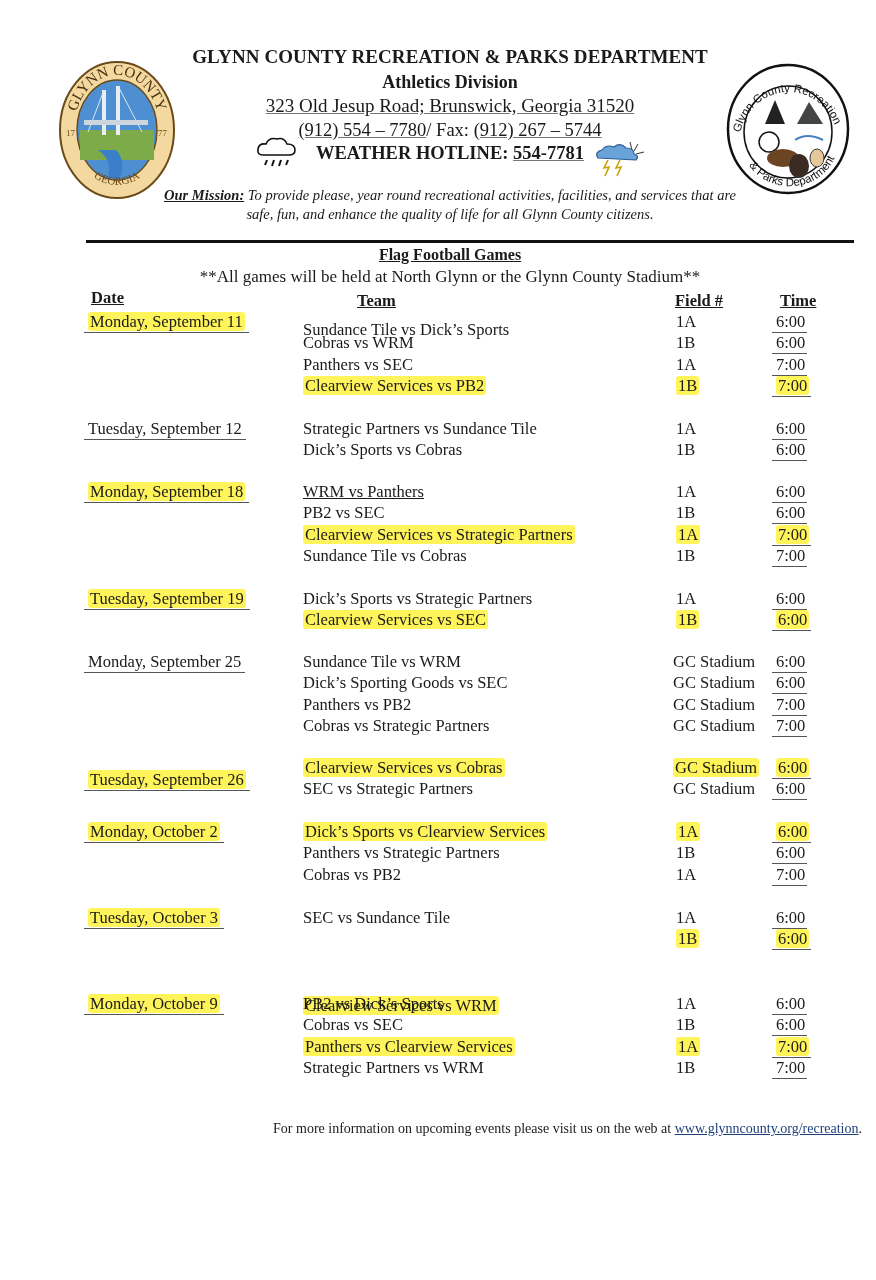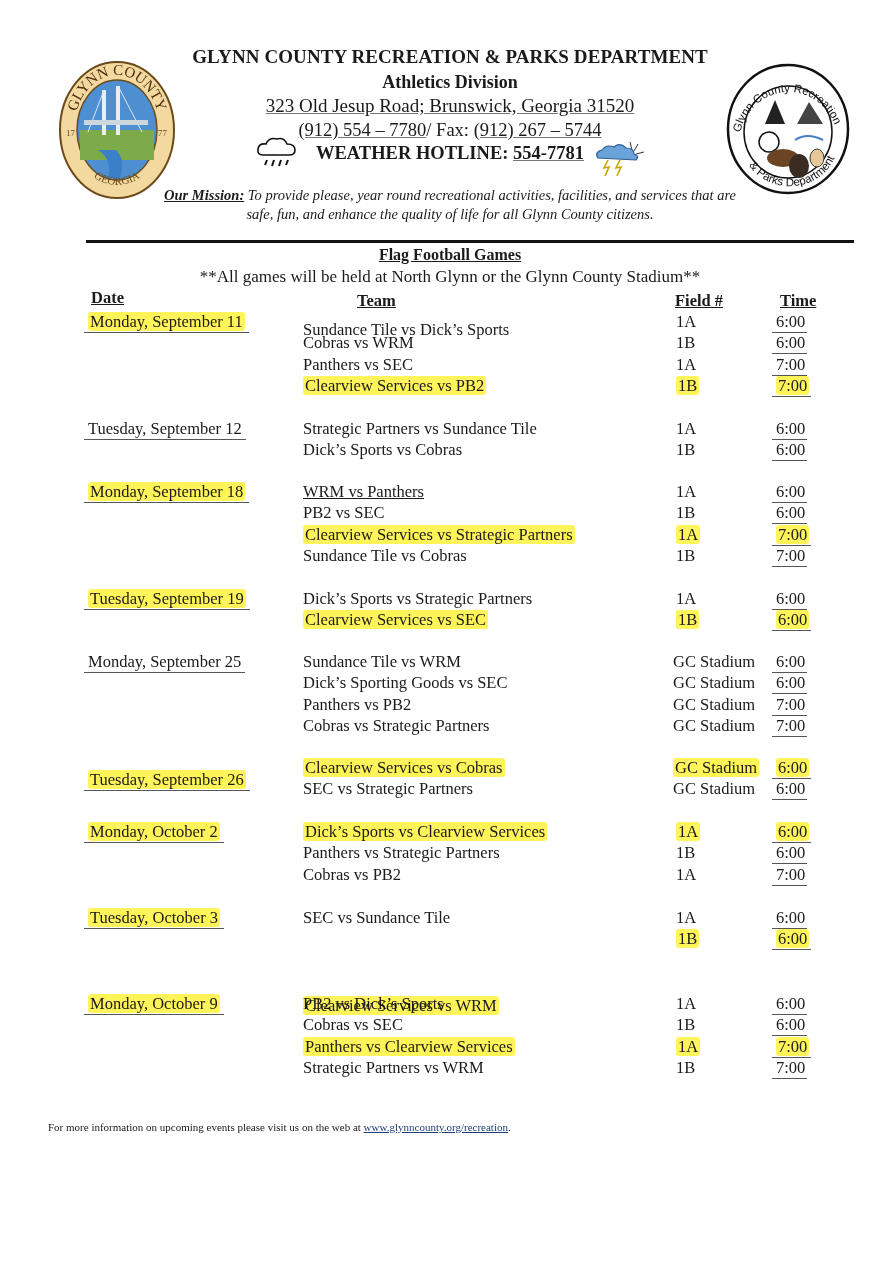"For more information on upcoming" .footer { font-size: 11px -> 14px; left: 48px -> 72px; text-align: left -> right }
